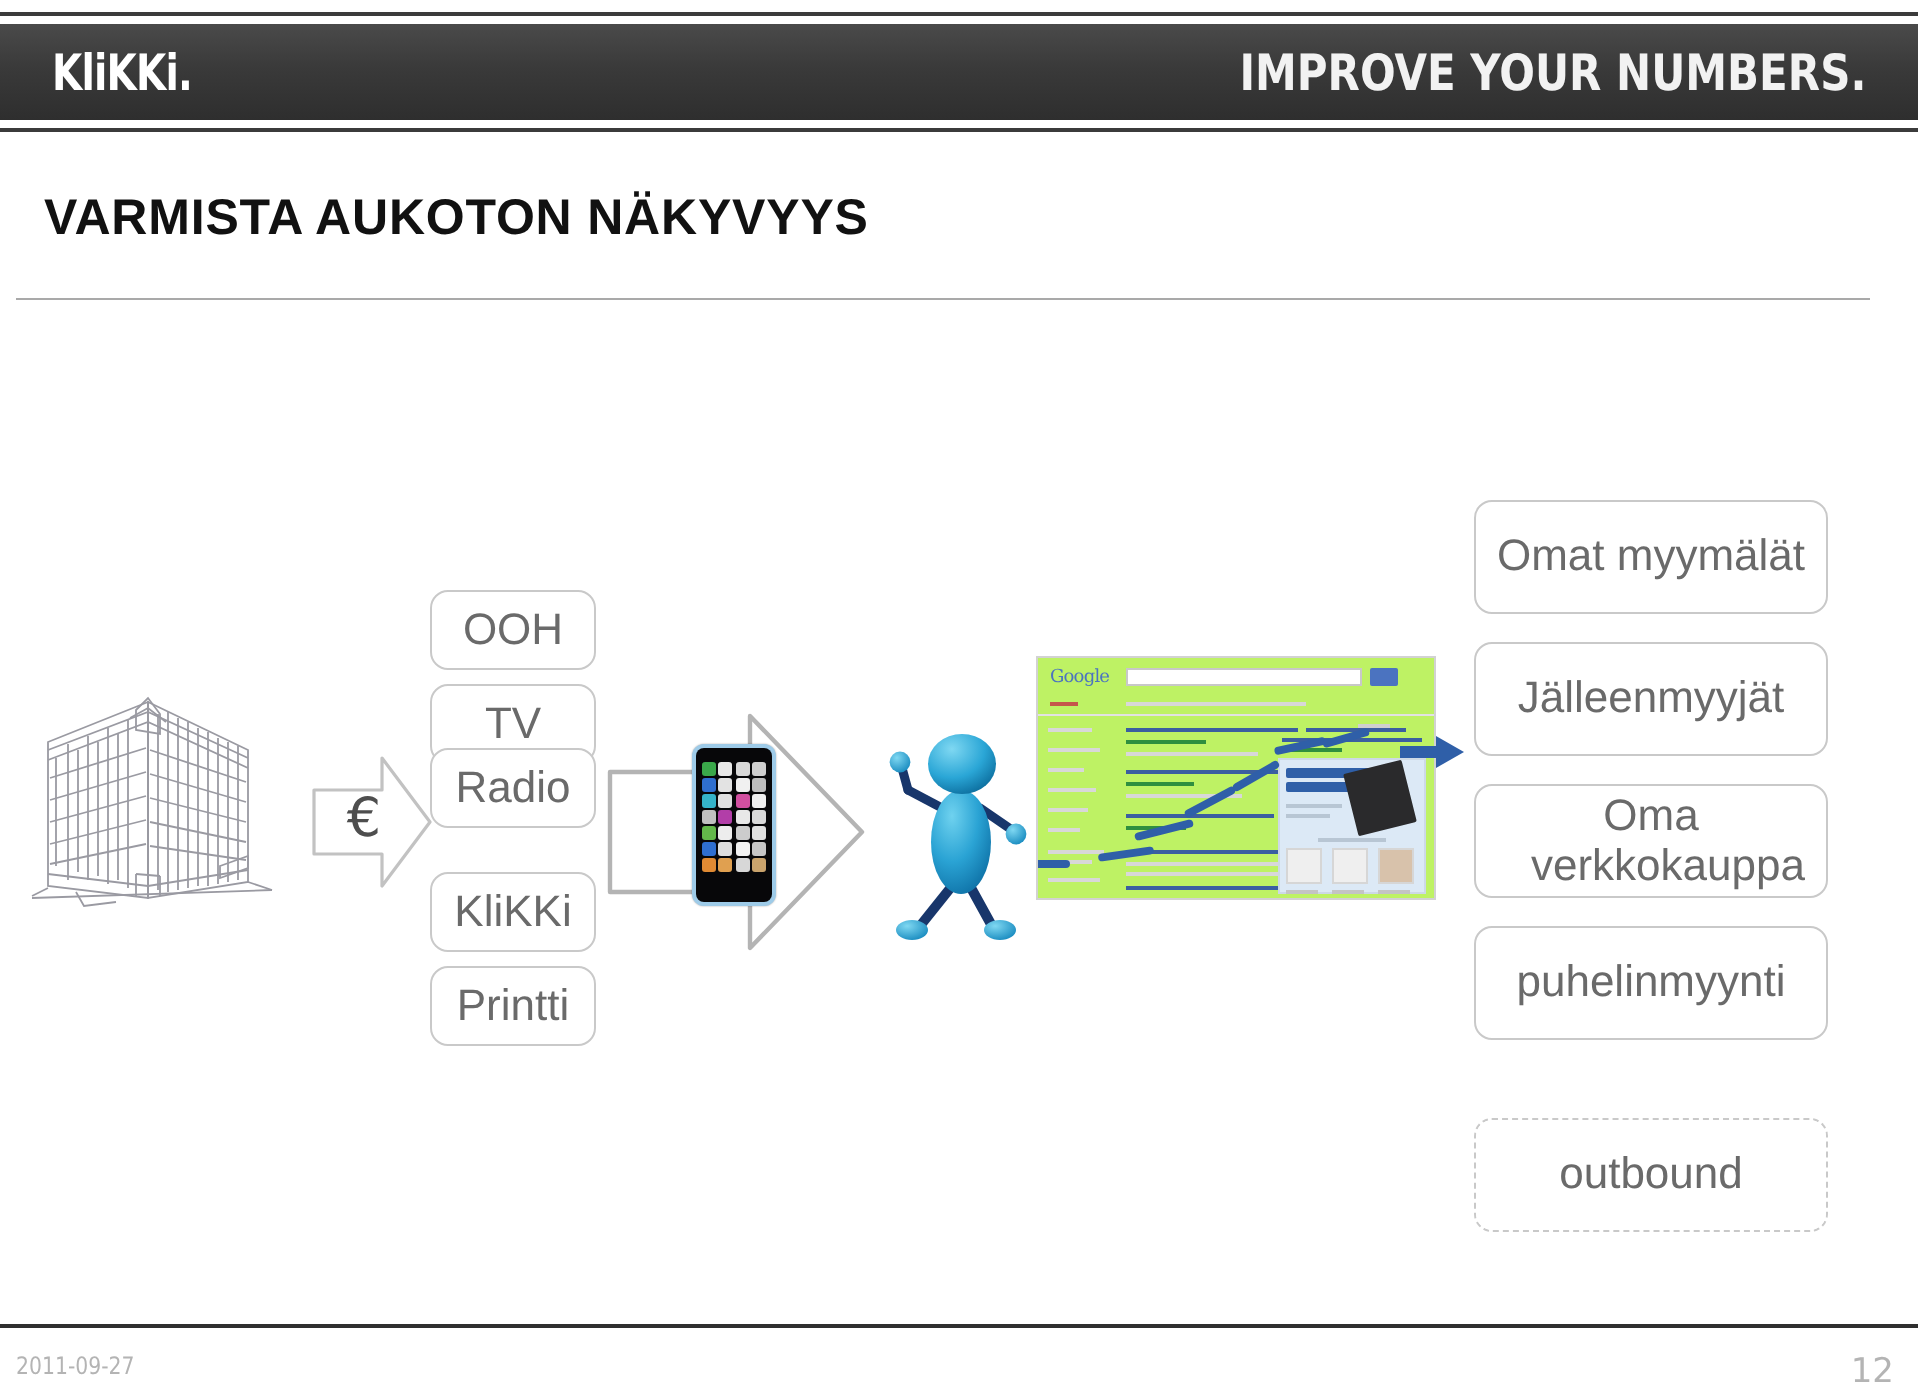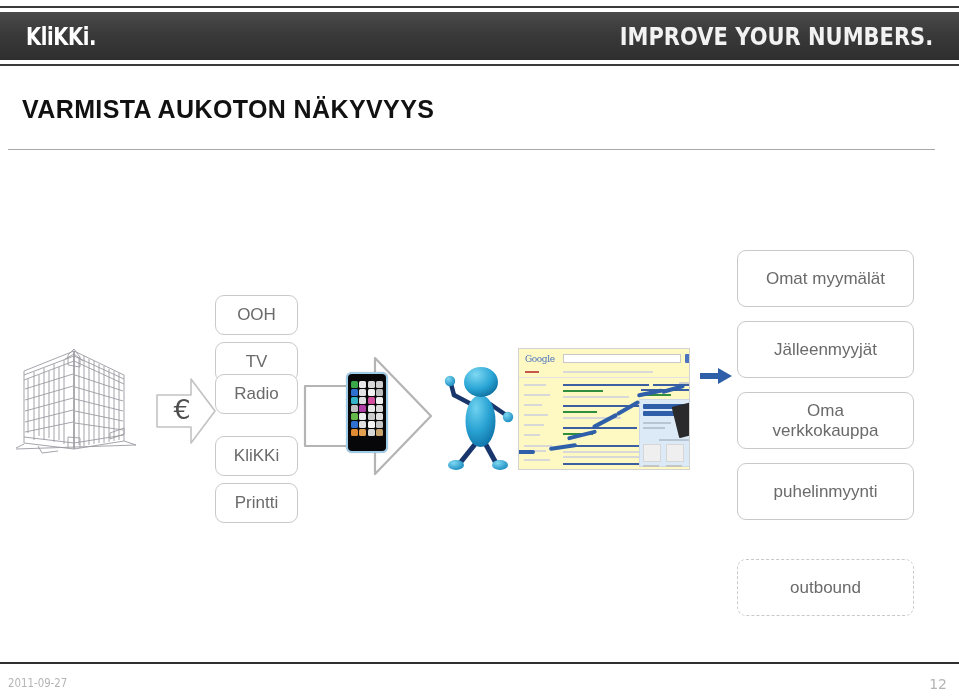"Omat myymälät" .chip { font-size: 17px -> 22px }
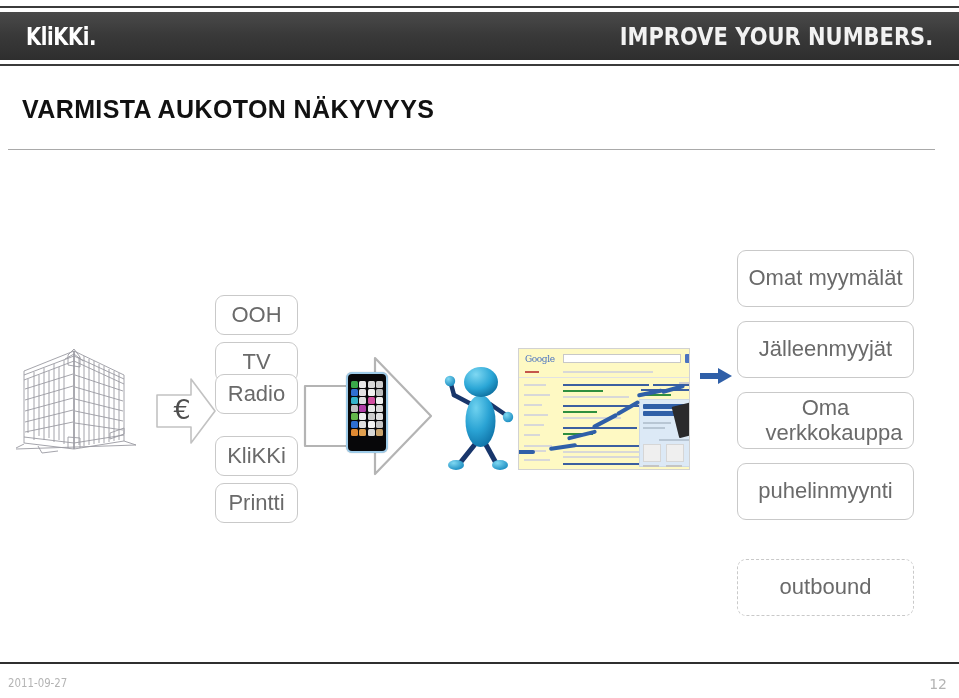"Google" #serp { background: #fef9c3 -> #bef264; top: 348px -> 328px; width: 172px -> 200px }
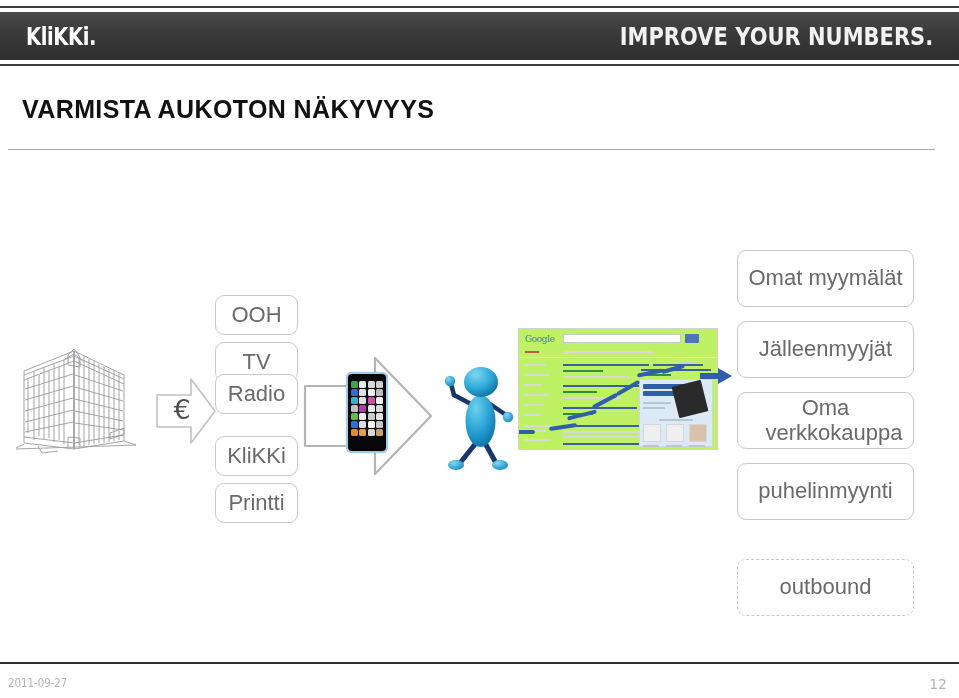"12" #footer-page { font-size: 14px -> 17px }
